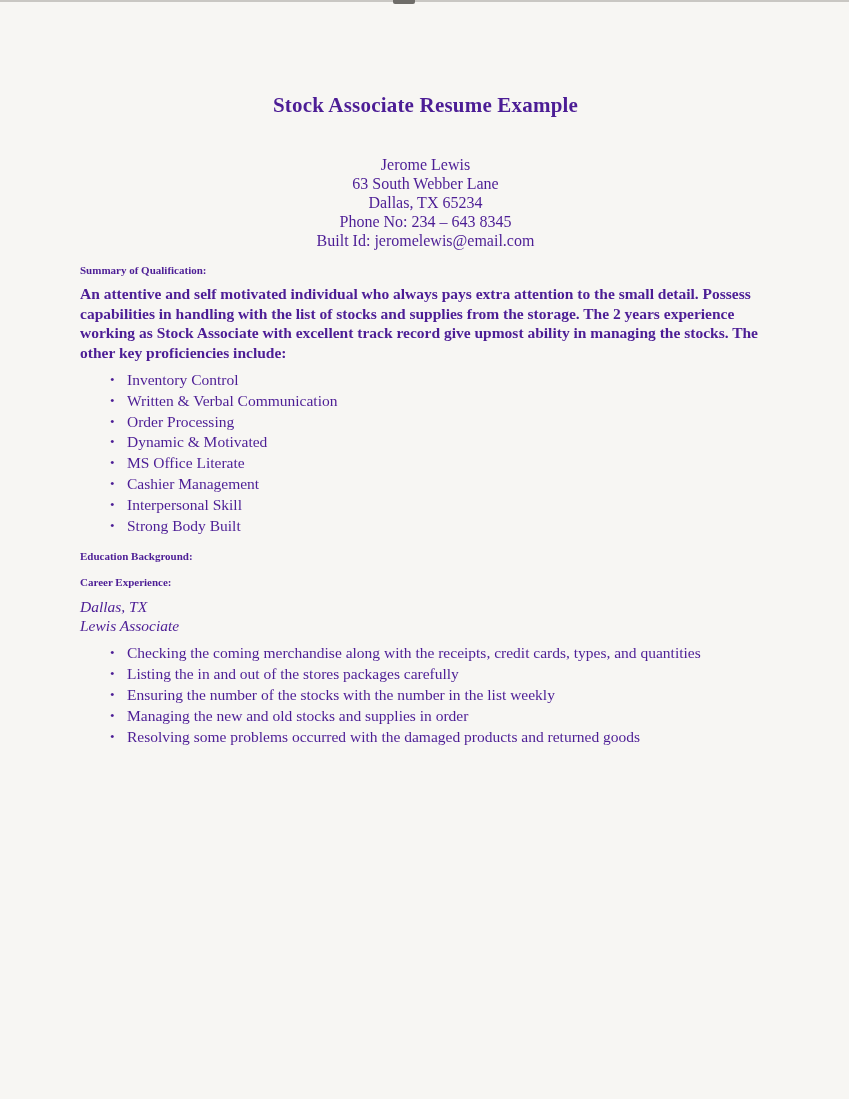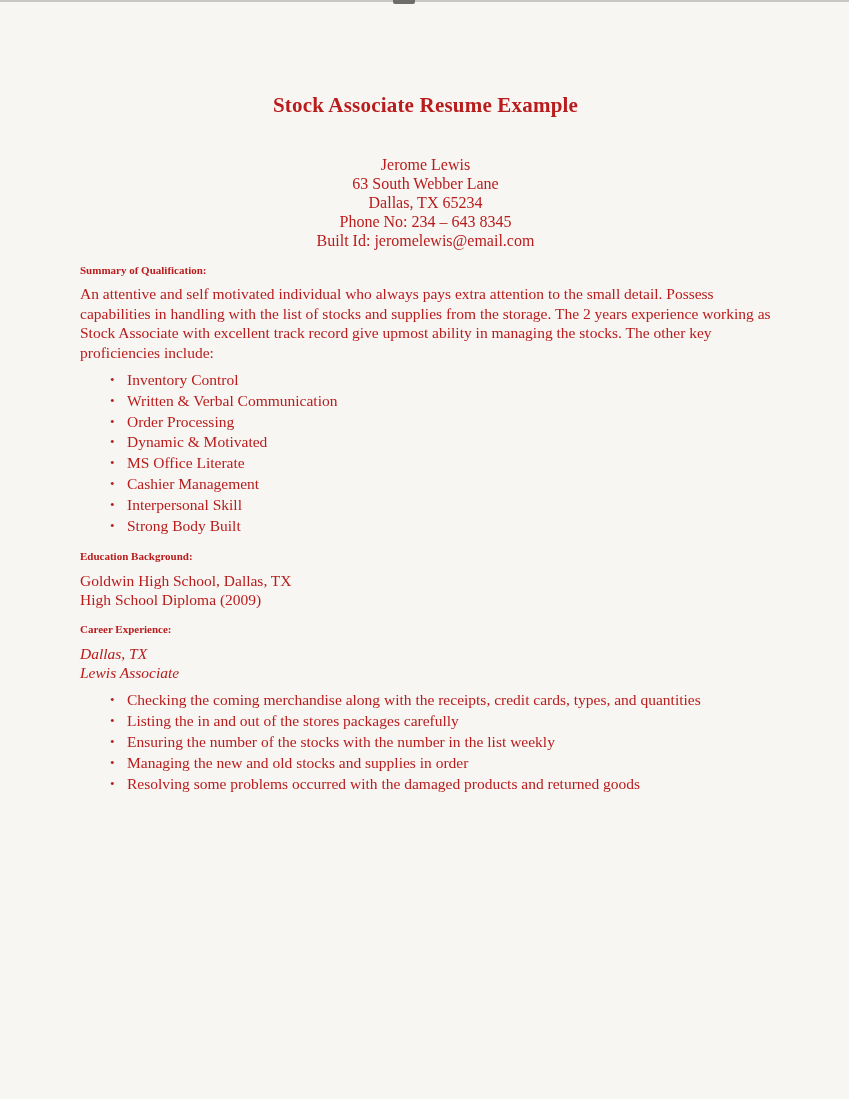"Stock Associate Resume Example" .page { color: #b91c1c -> #4c1d95 }
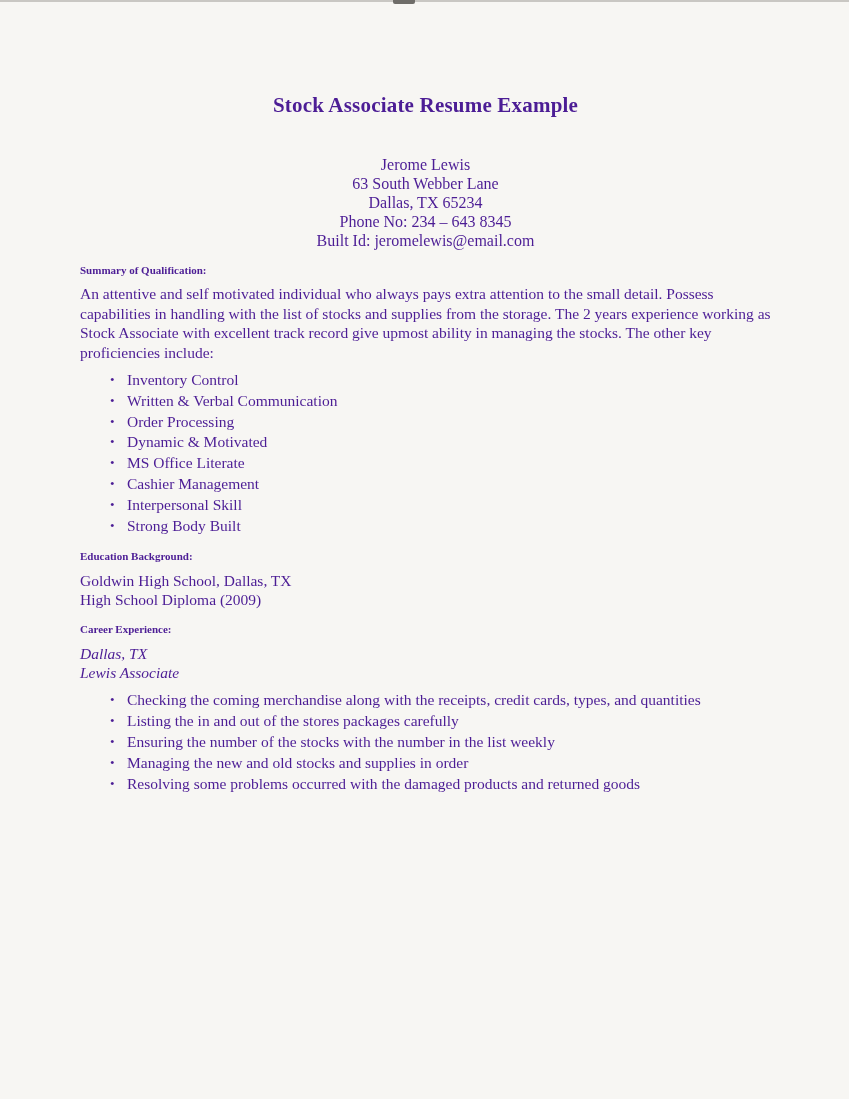"An attentive and self motivated" p.body-para { font-weight: none -> bold }
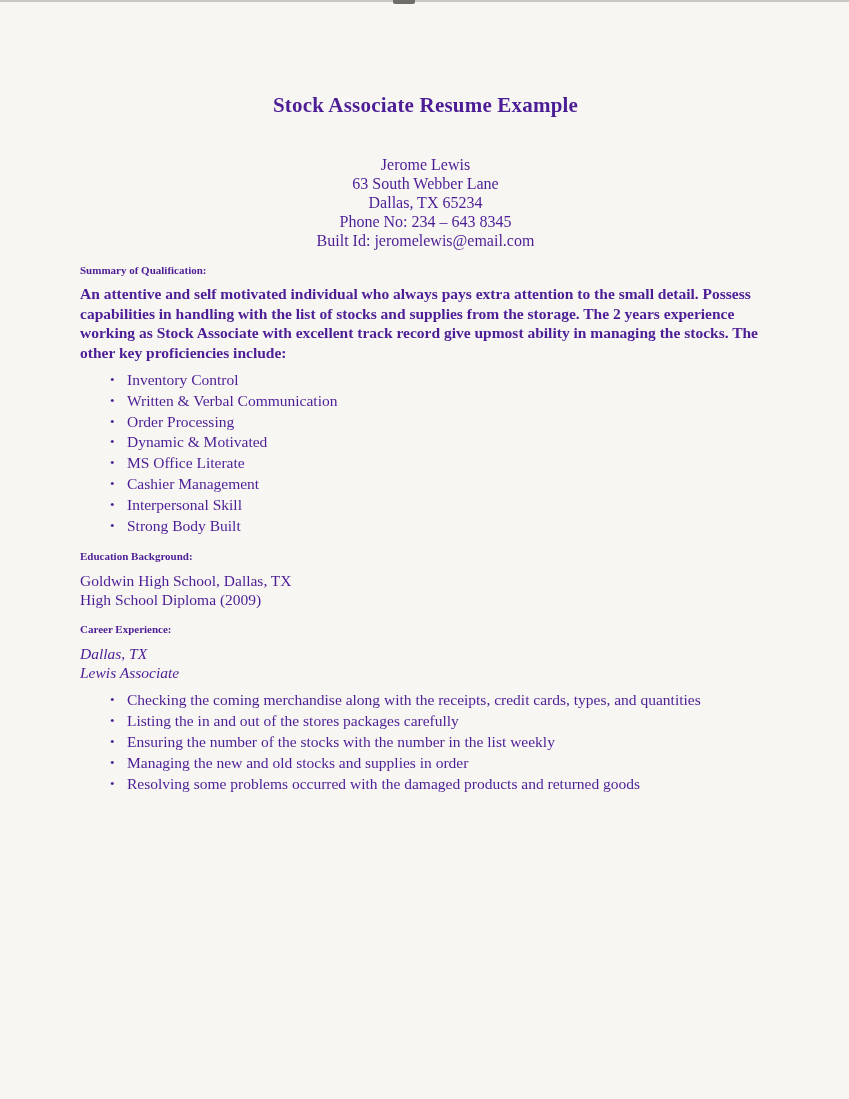"Goldwin High School, Dallas, TX" div.plain-lines { html: <div> <div>Goldwin High School, Dallas, TX</div> <div>High School Diploma (2009)</div> </div> -> none }
